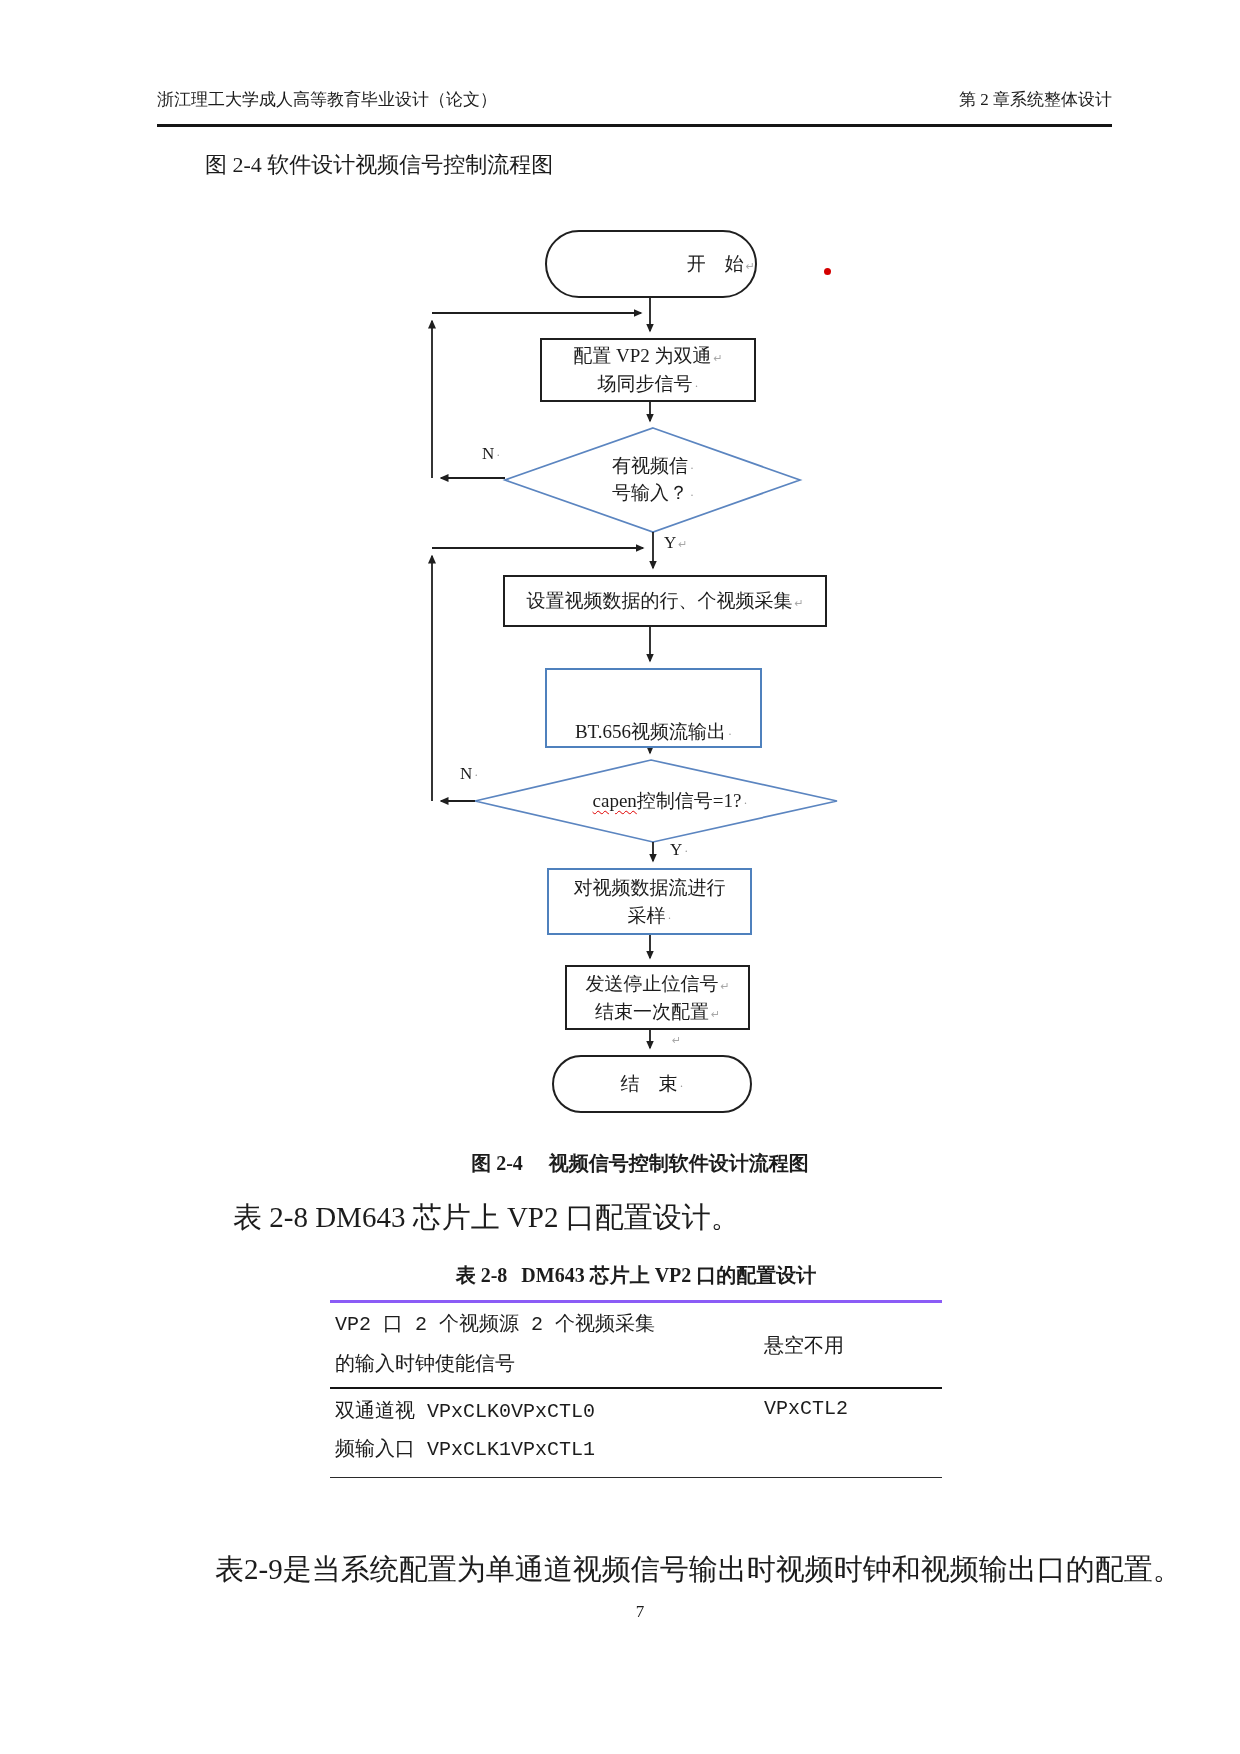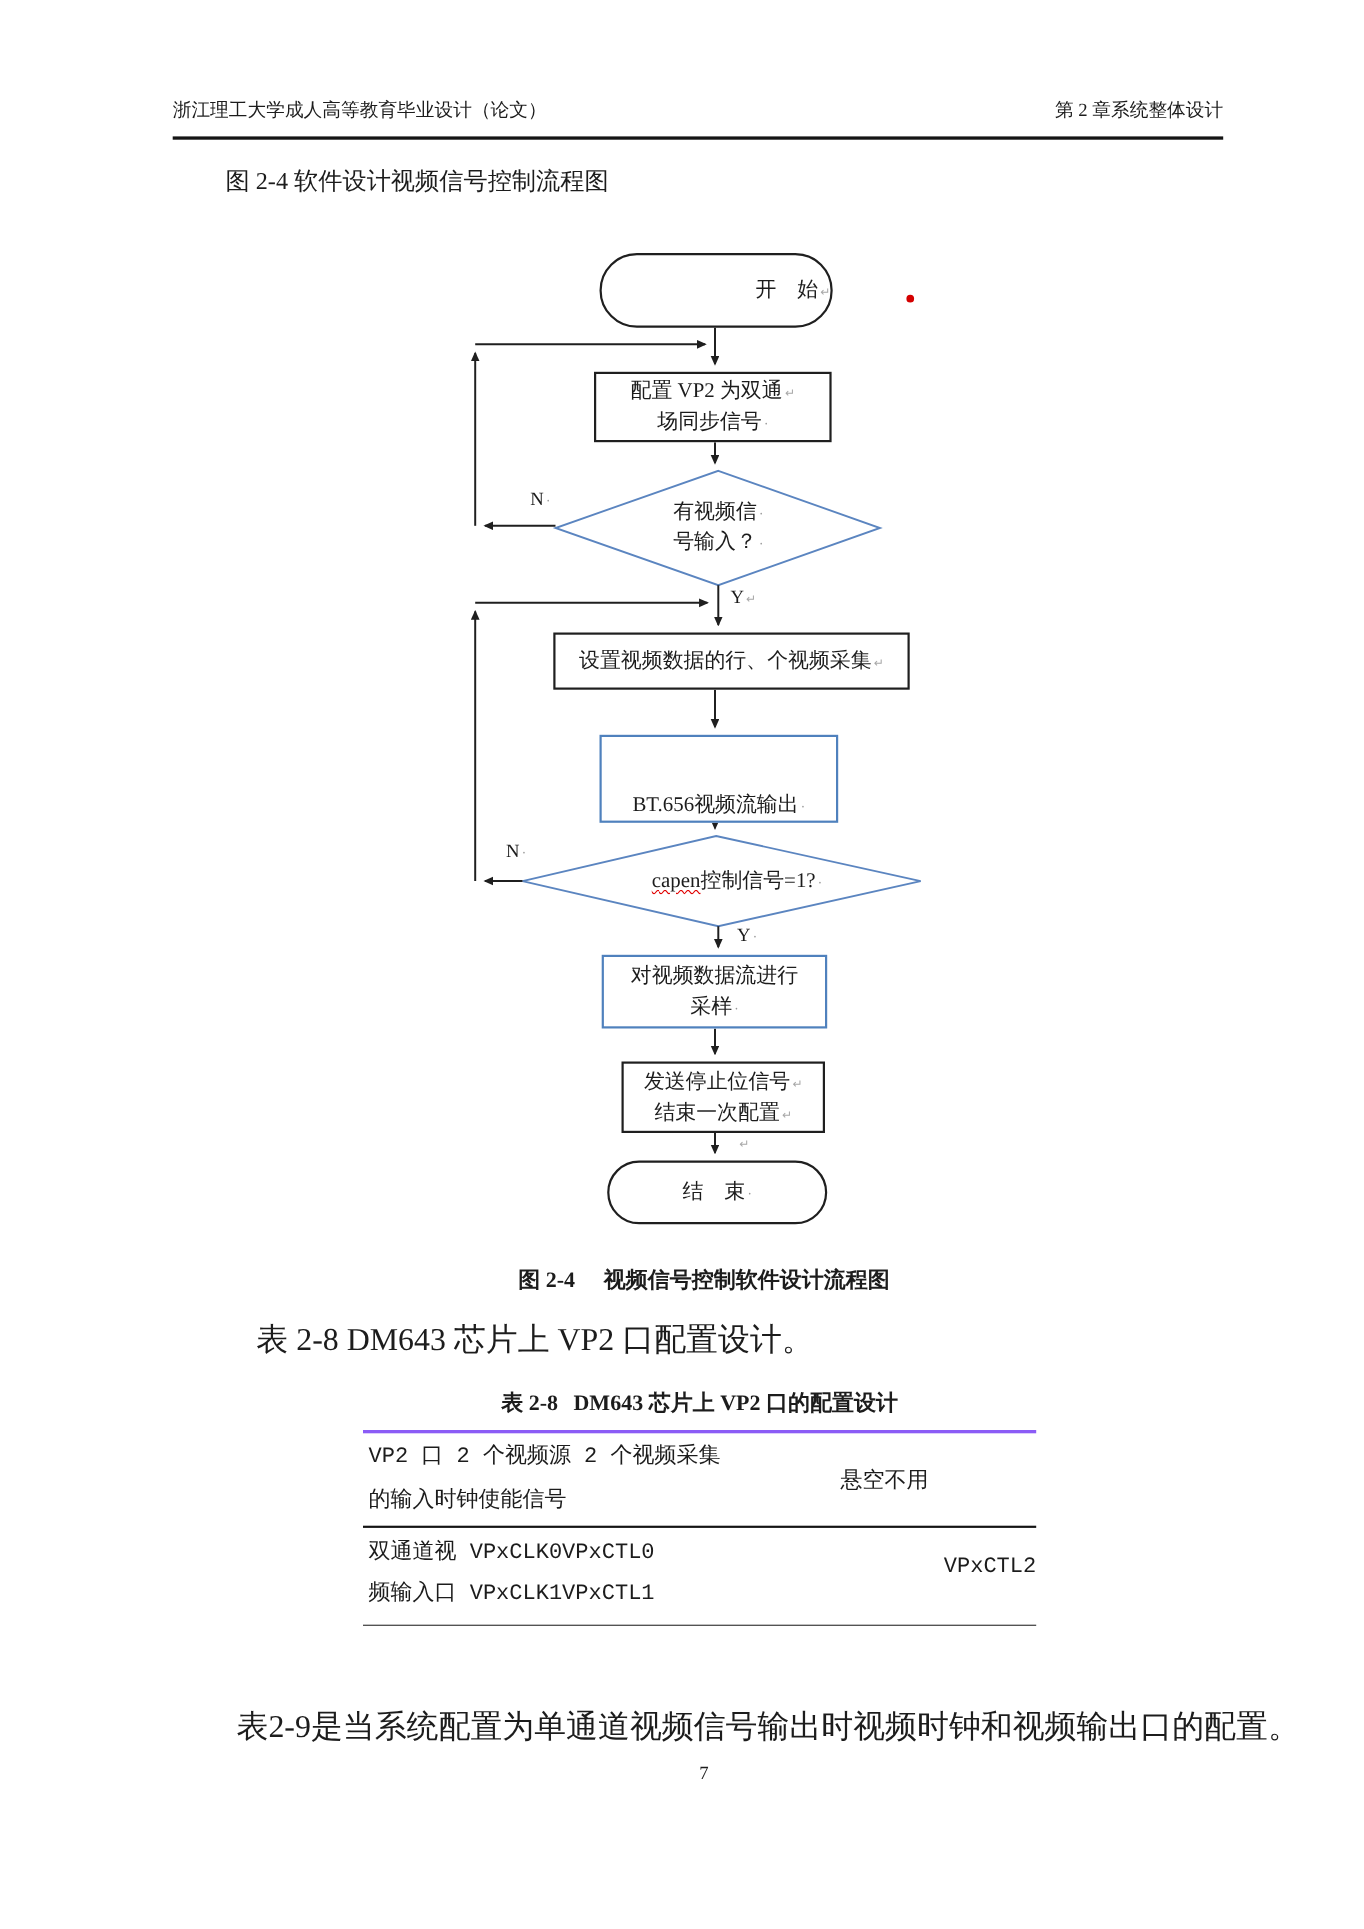"VPxCTL2" .r2 .cell-right { padding-top: 24px -> 8px; text-align: right -> none }
